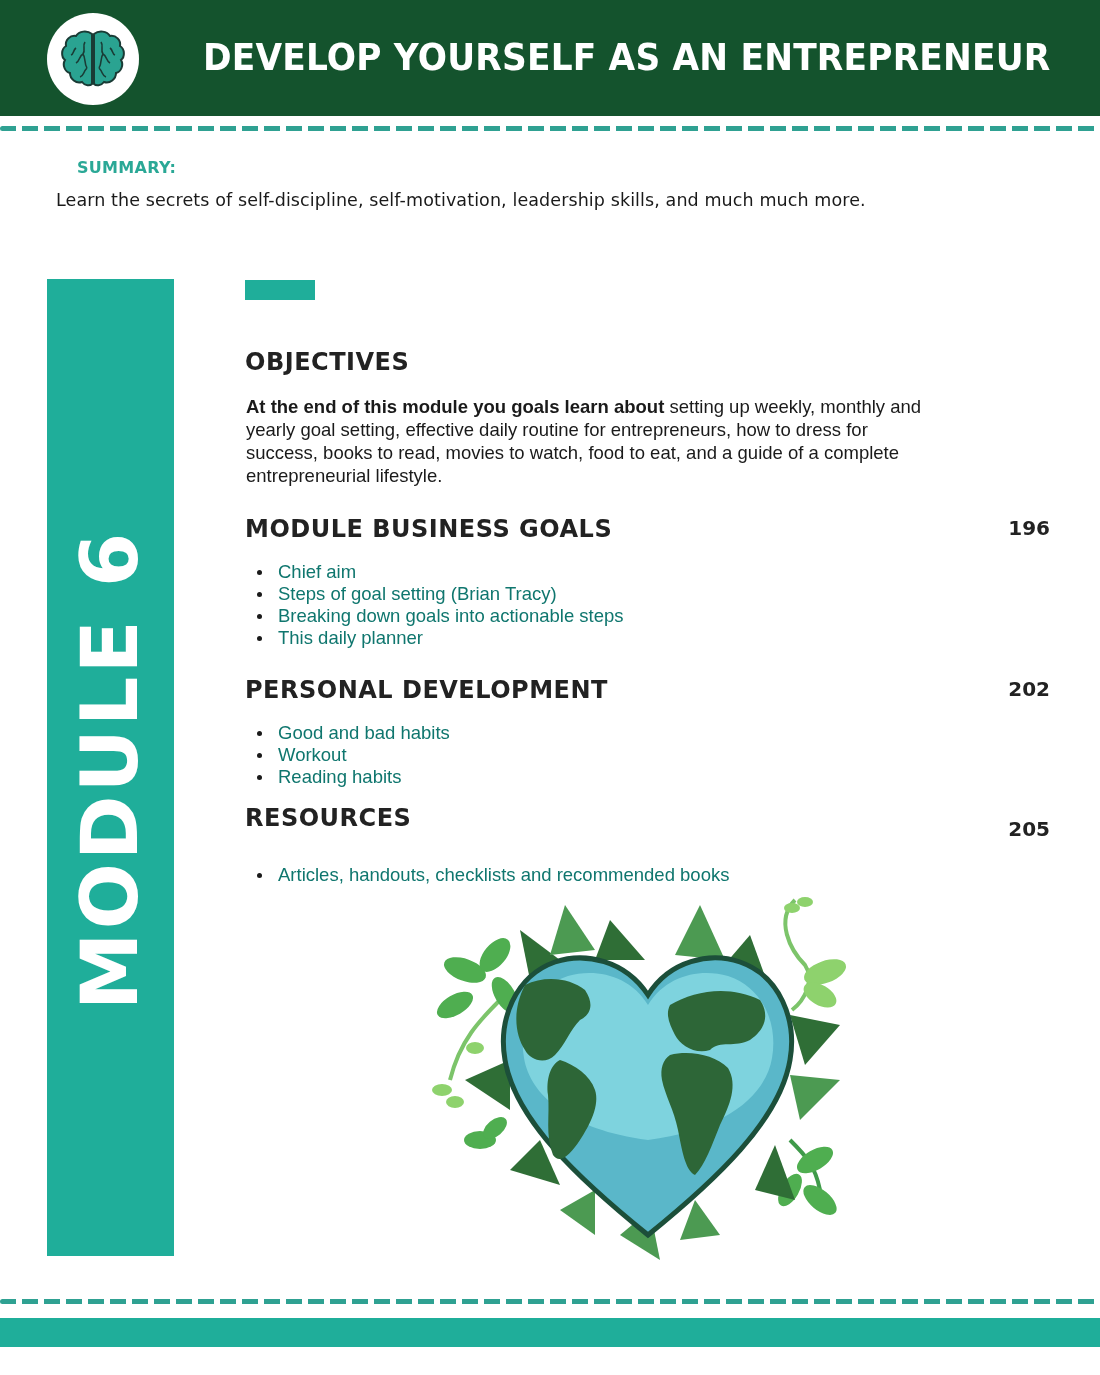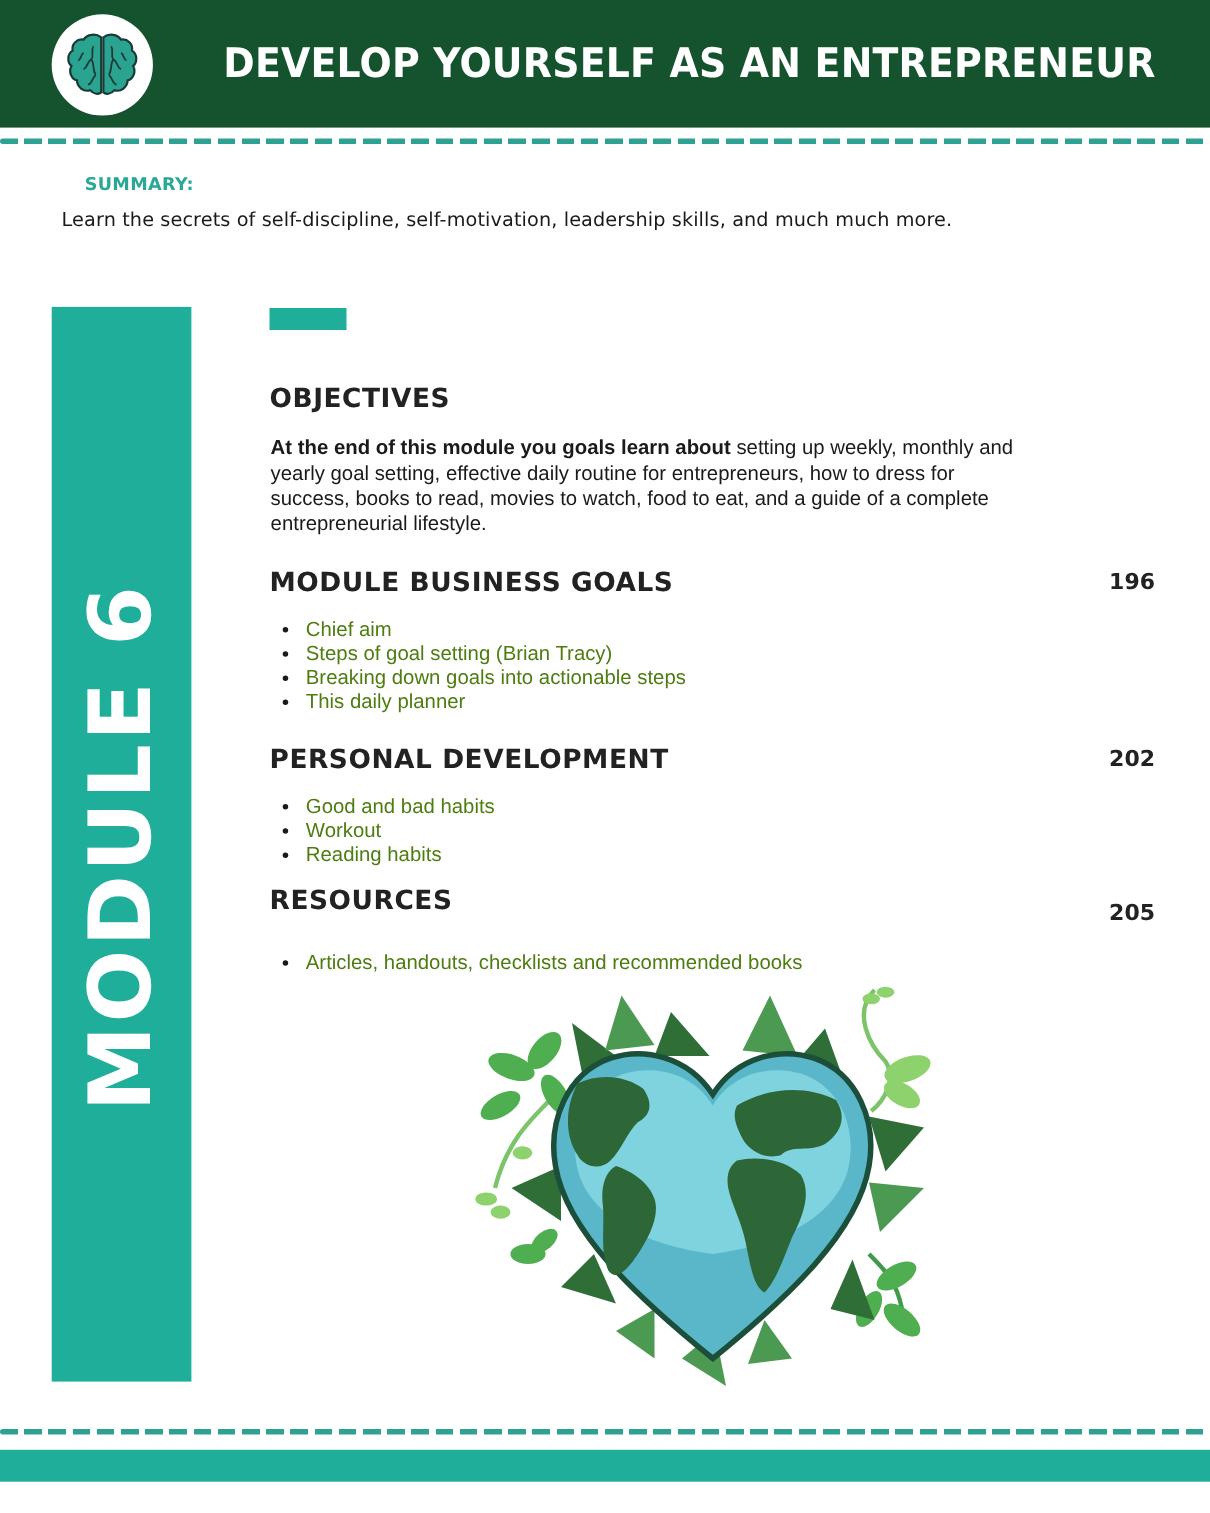"Chief aim" .bullets { color: #4d7c0f -> #0f766e }
